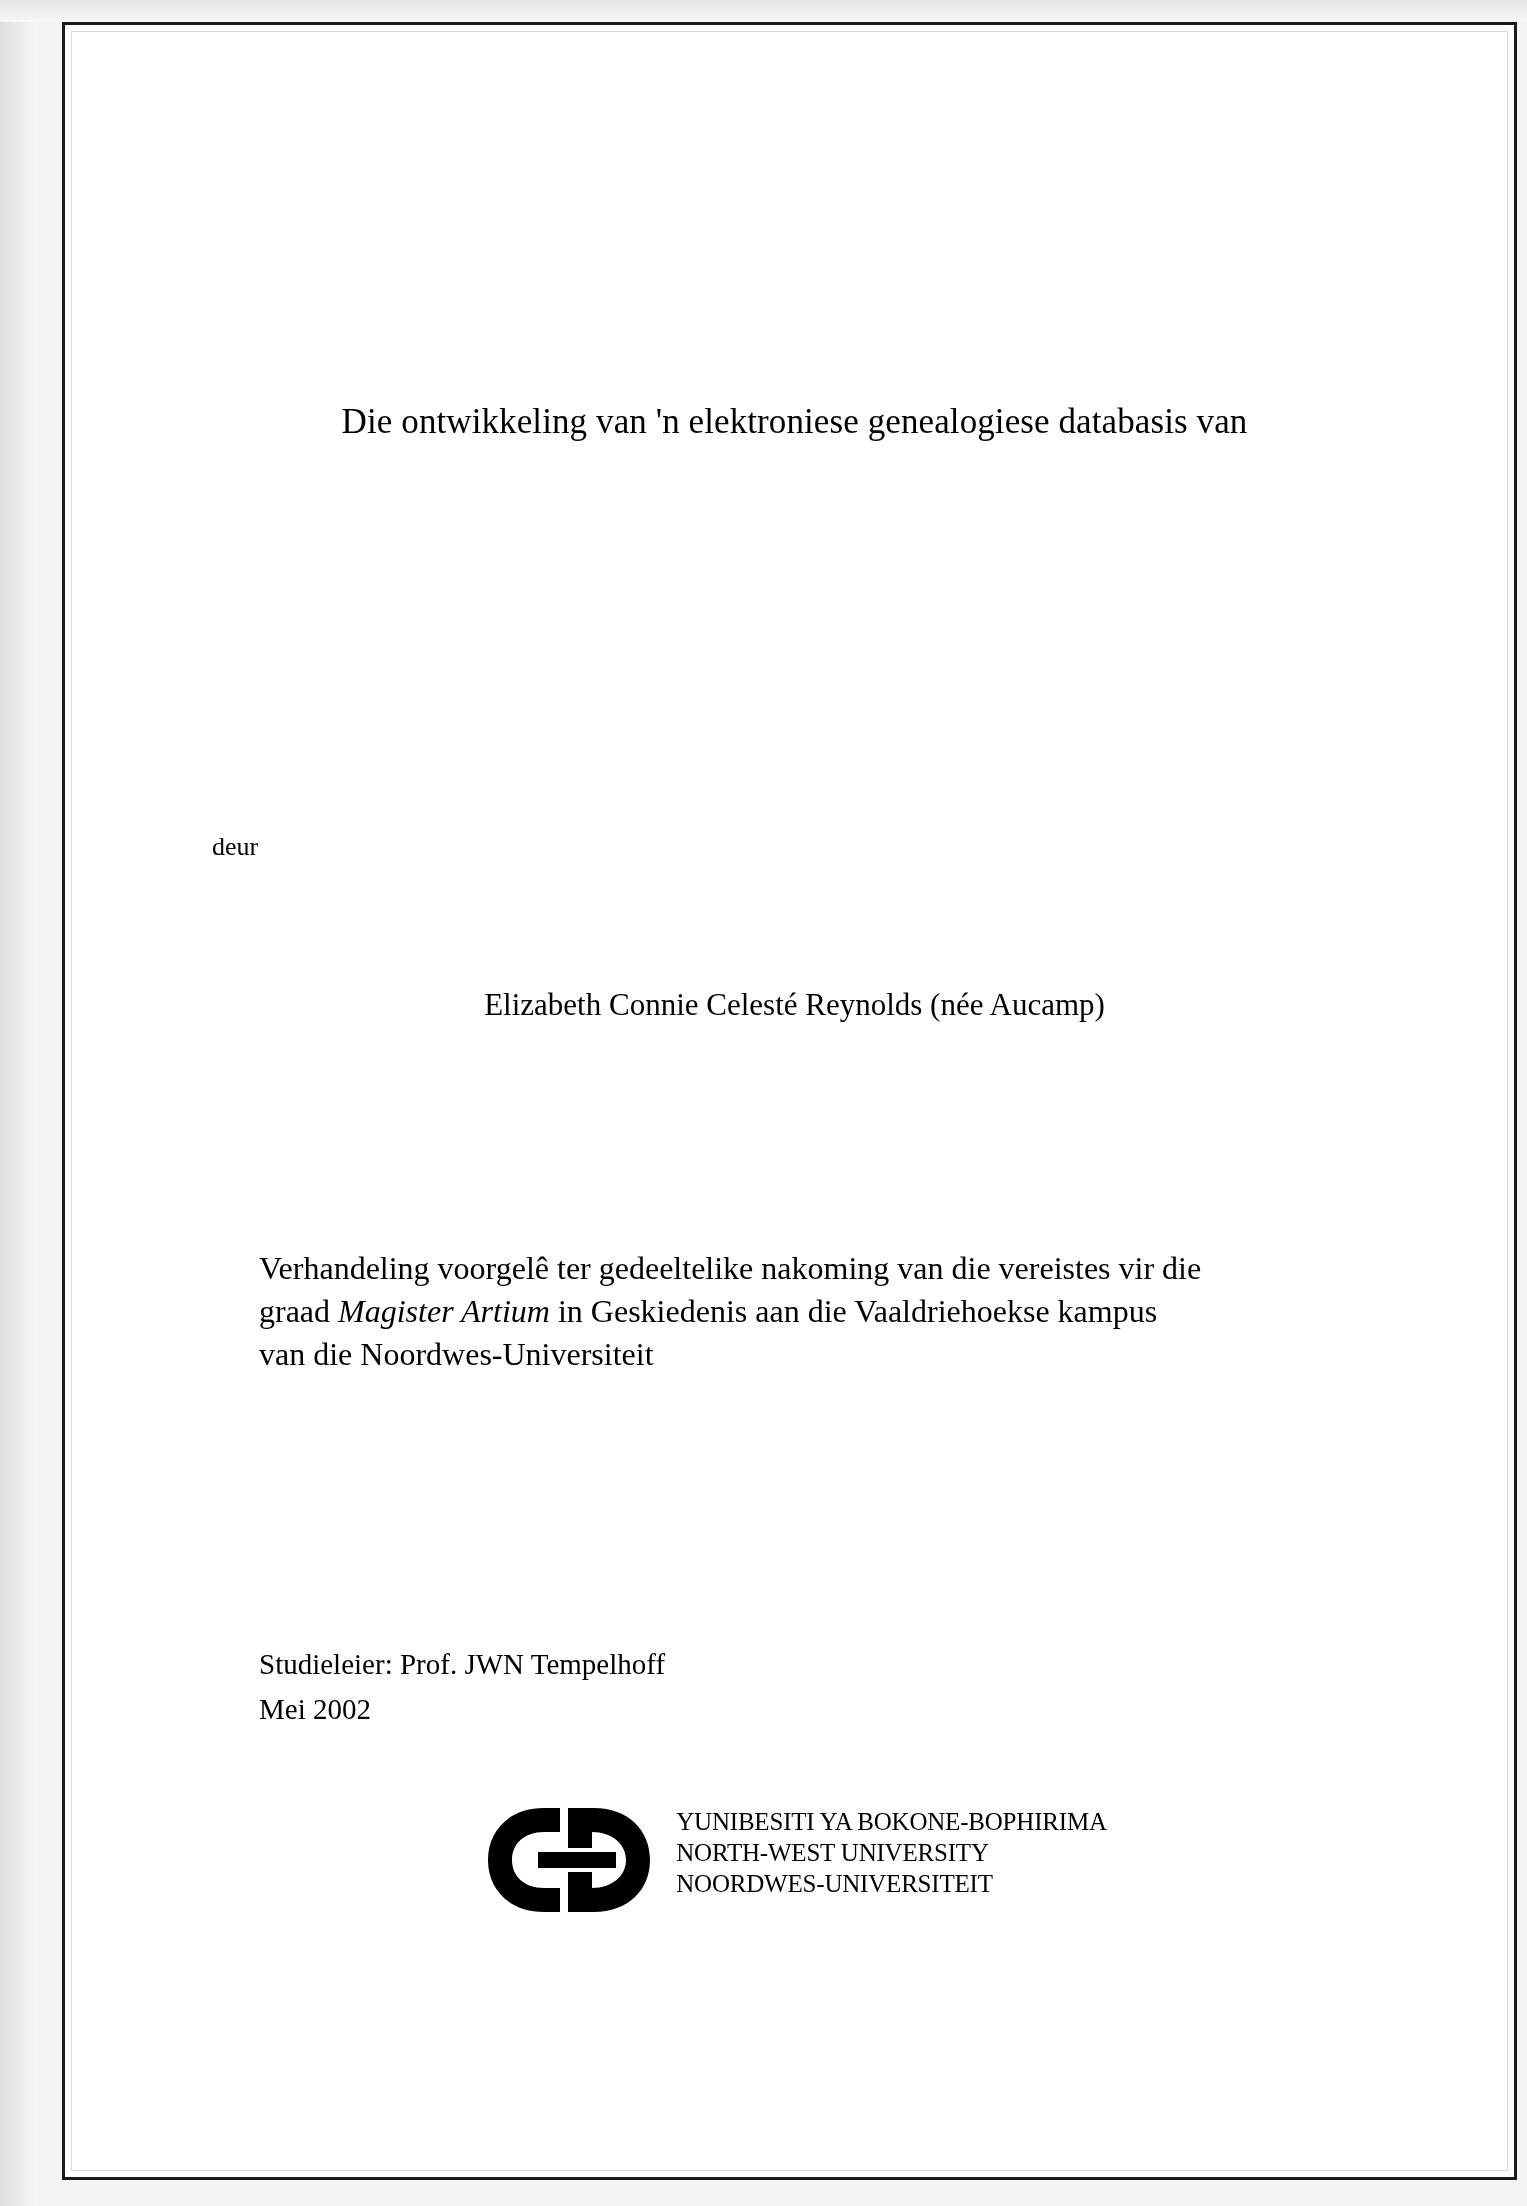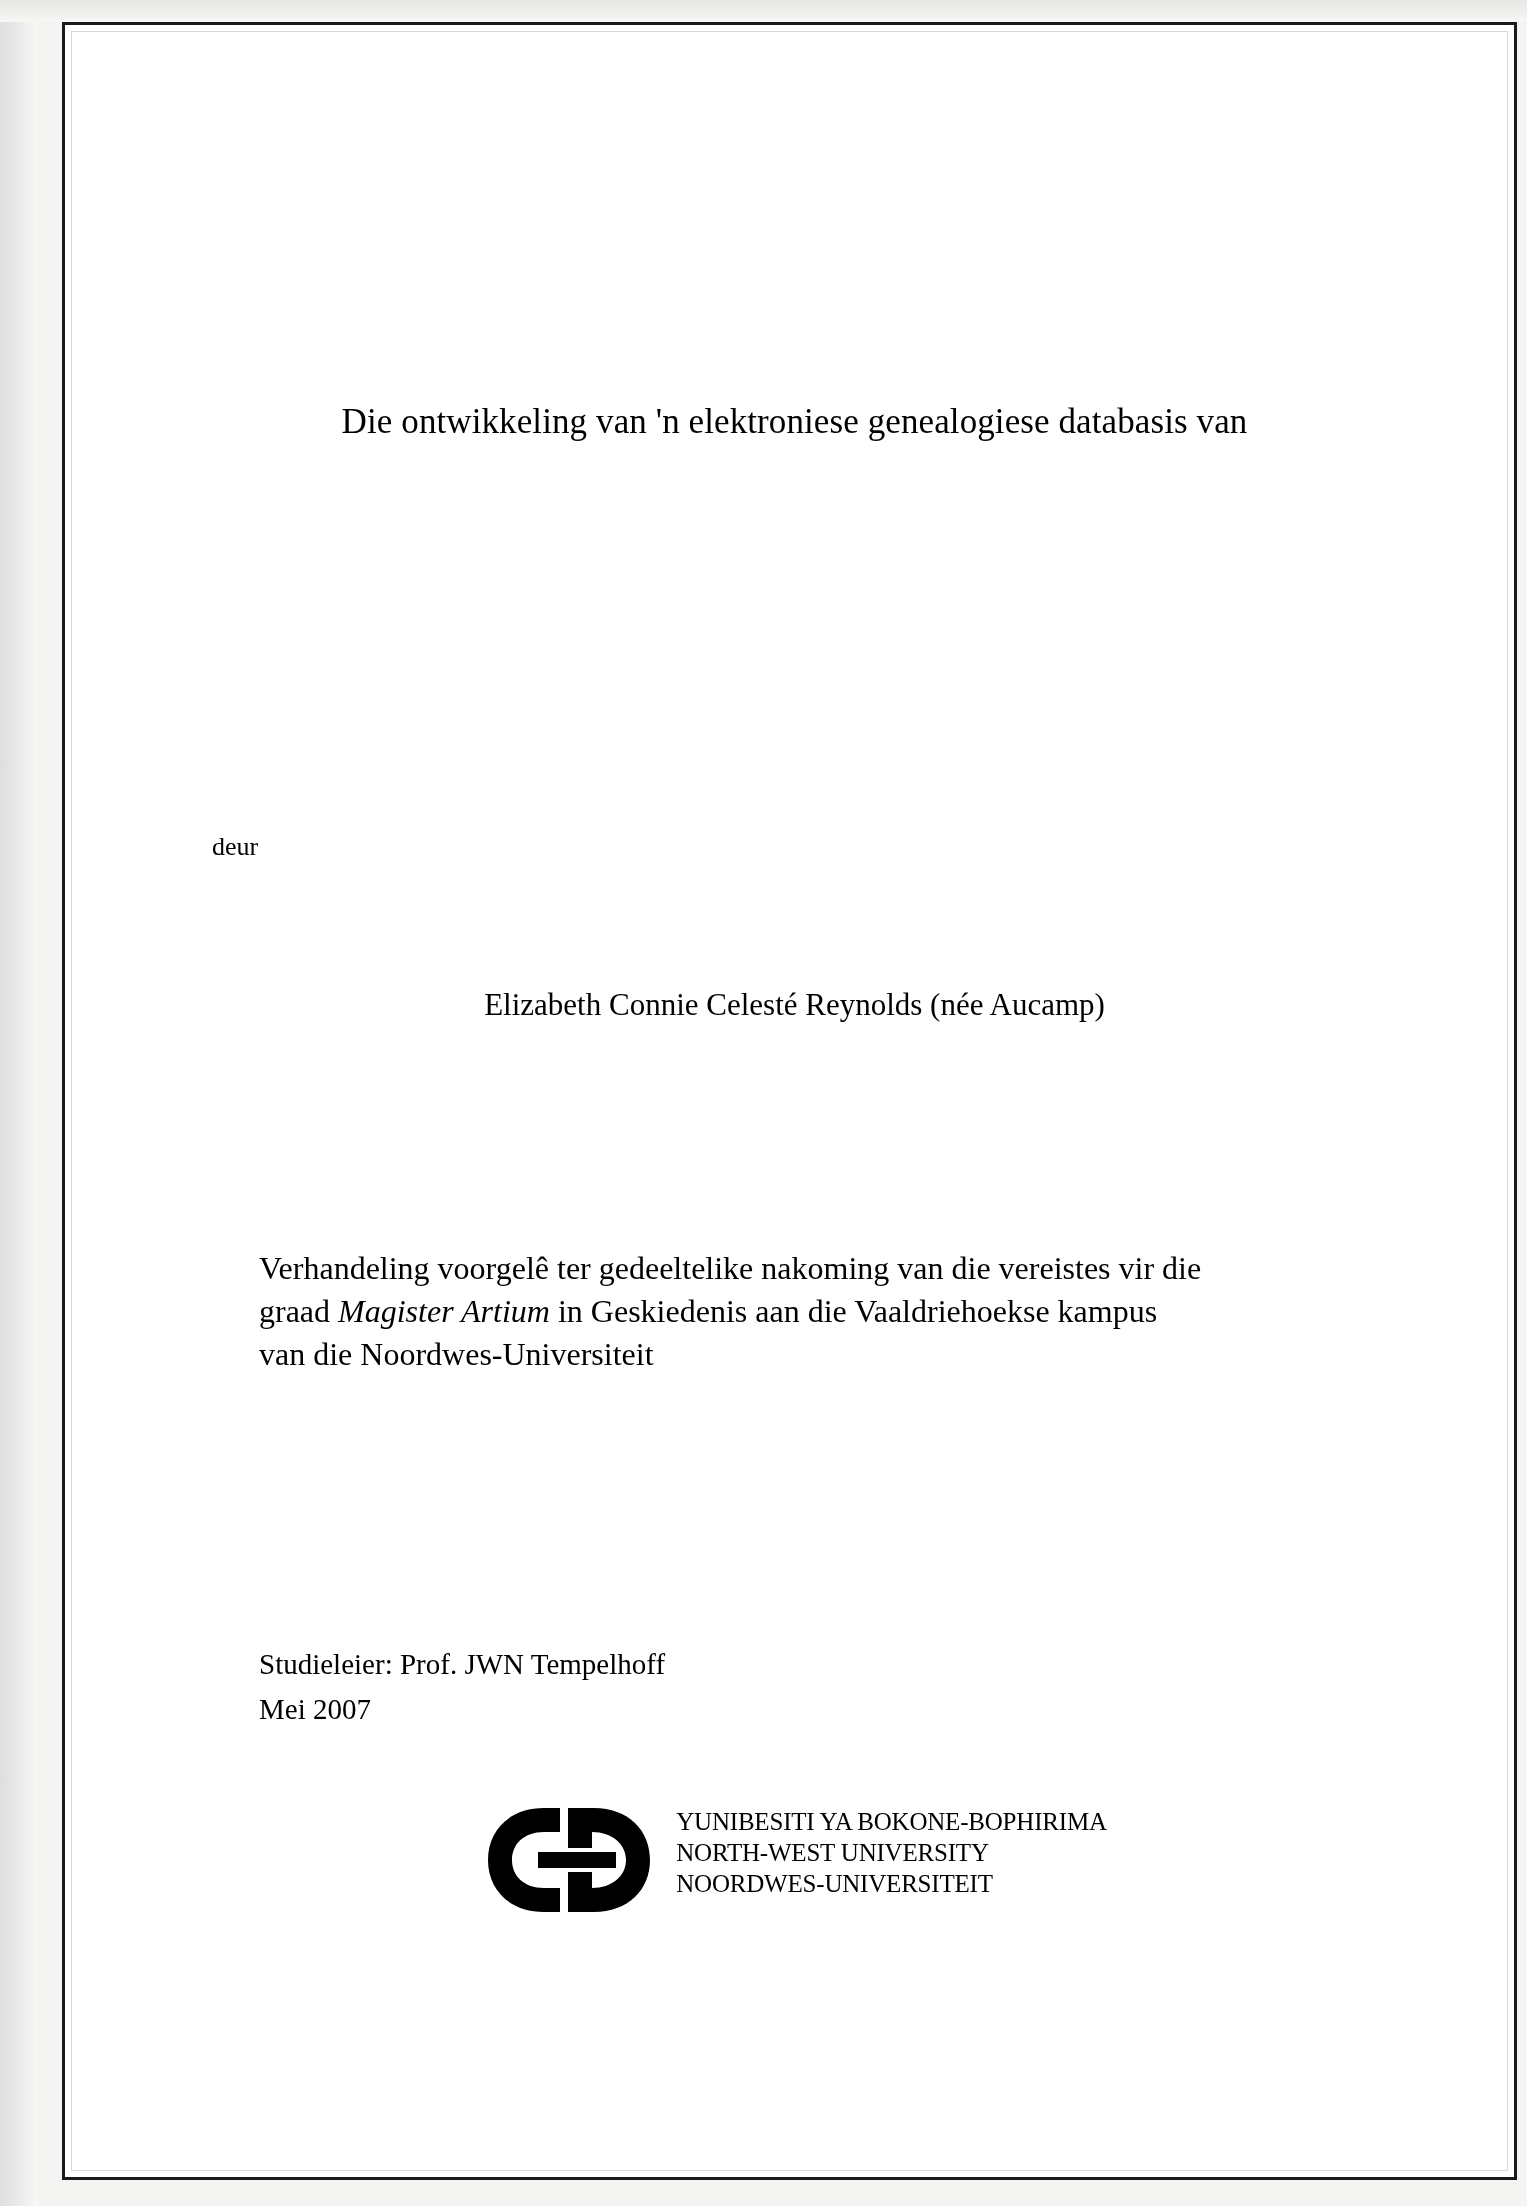"Mei 2007" div { text: 2007 -> 2002 }
